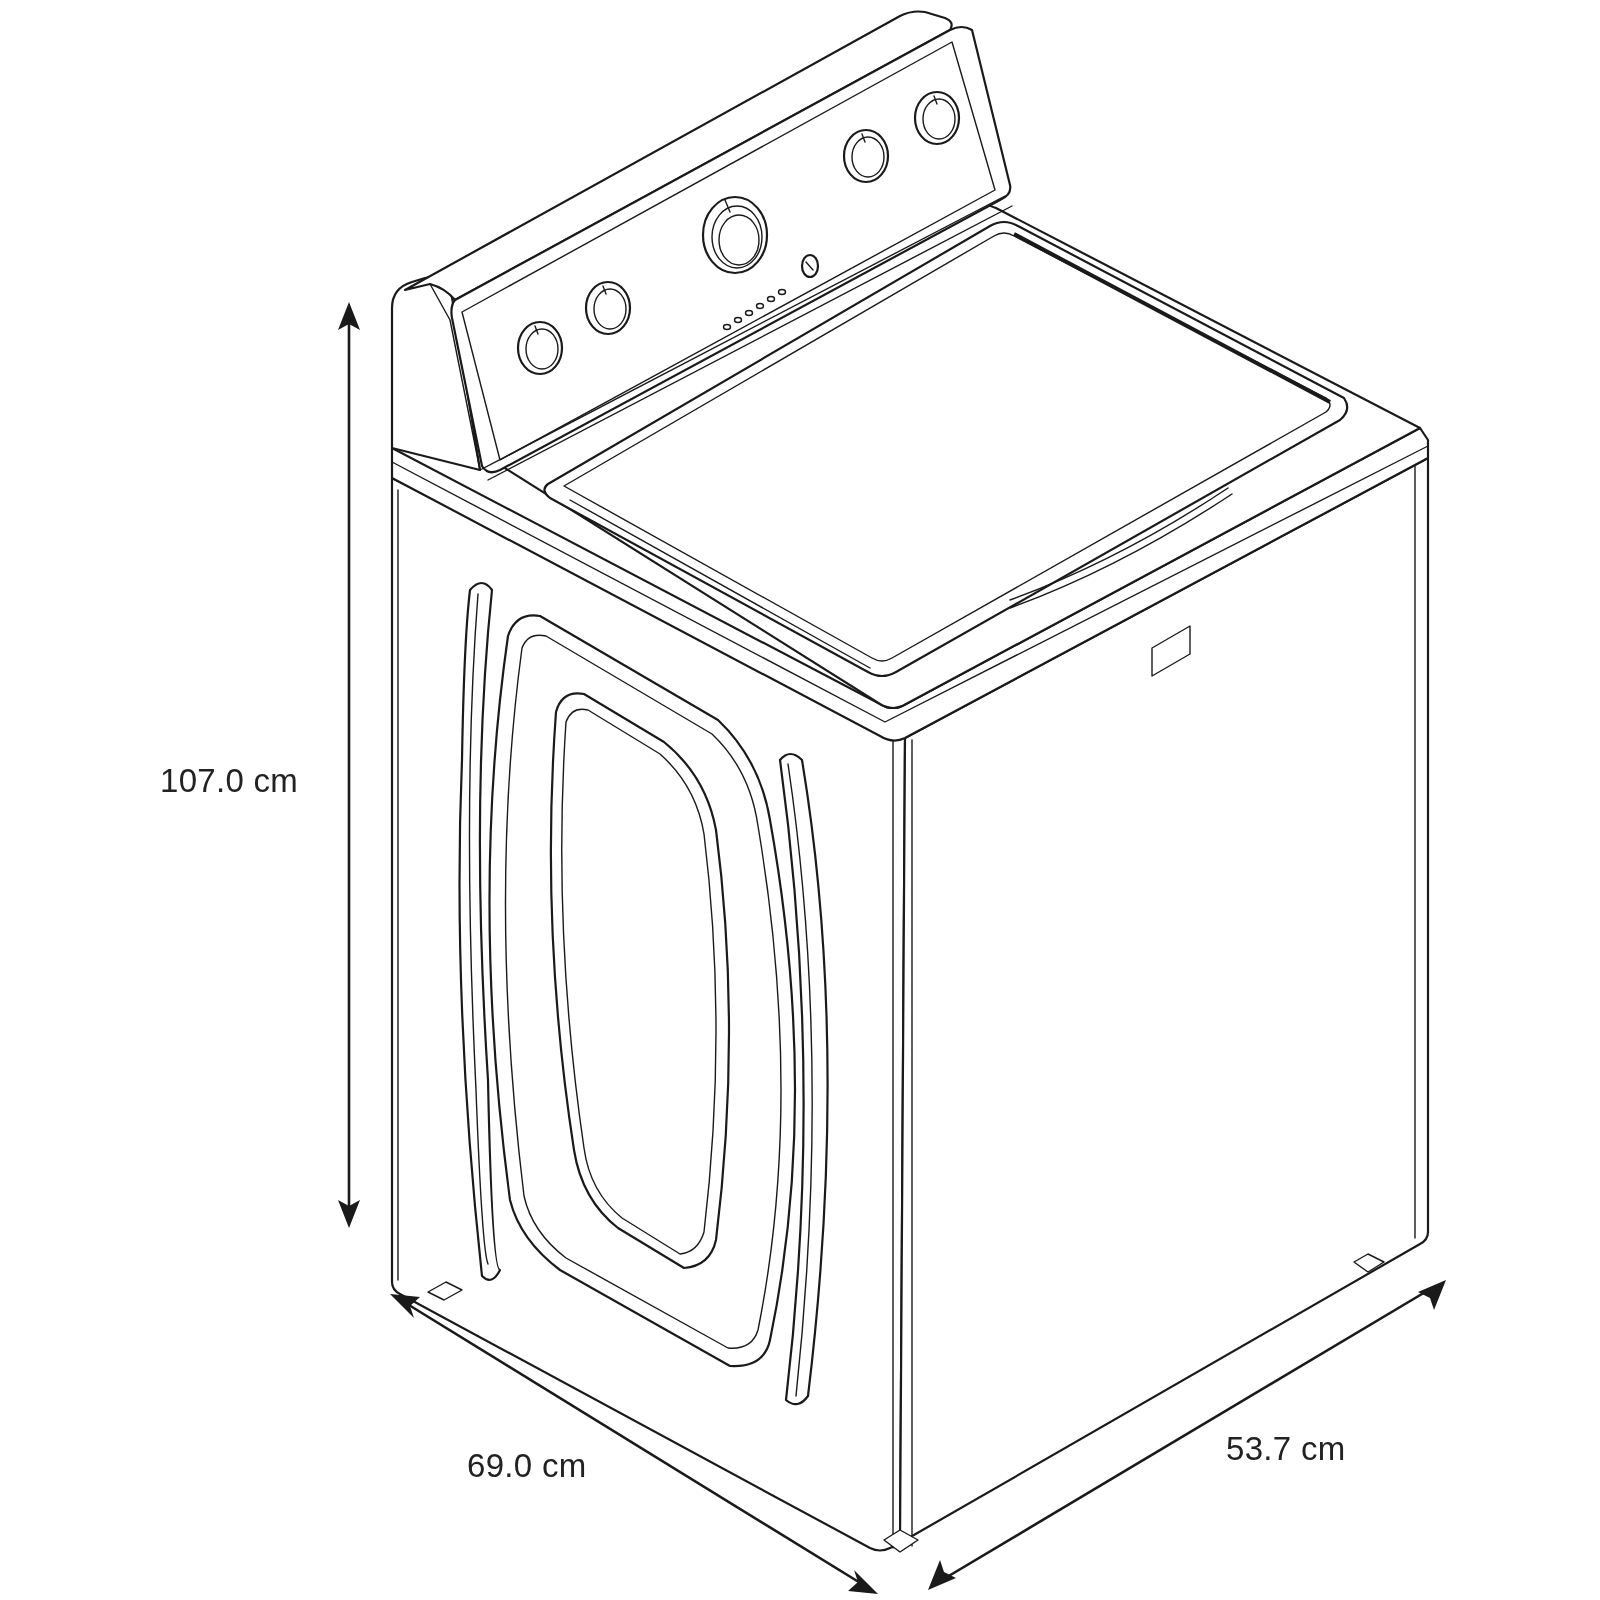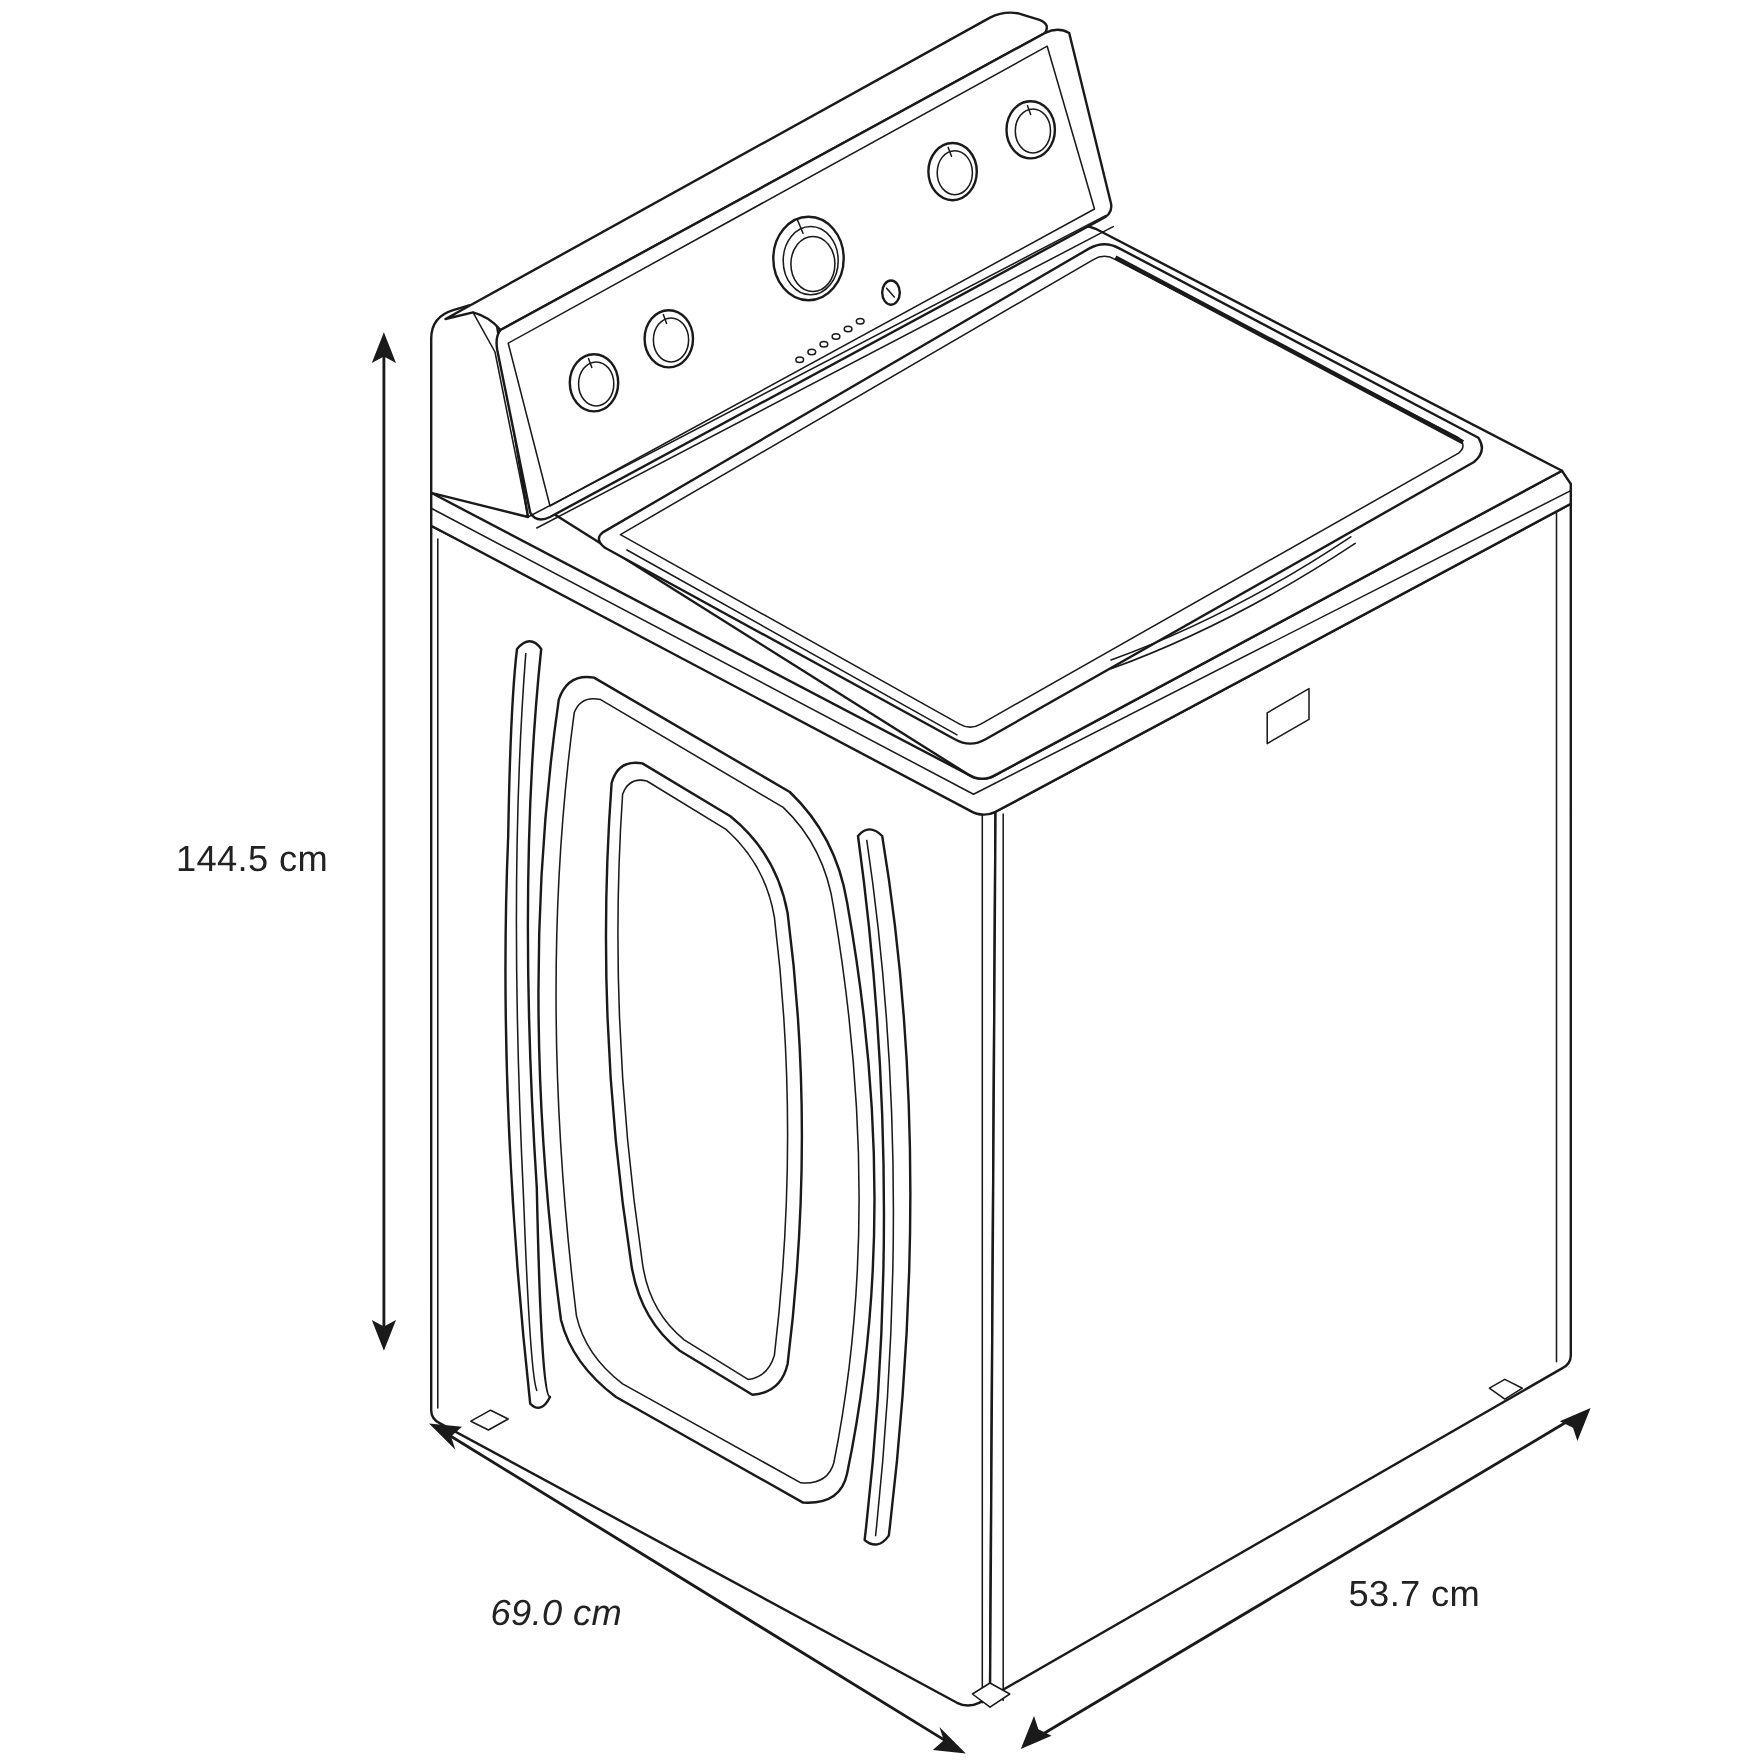"144.5 cm" div.dim-label { text: 144.5 -> 107.0 }
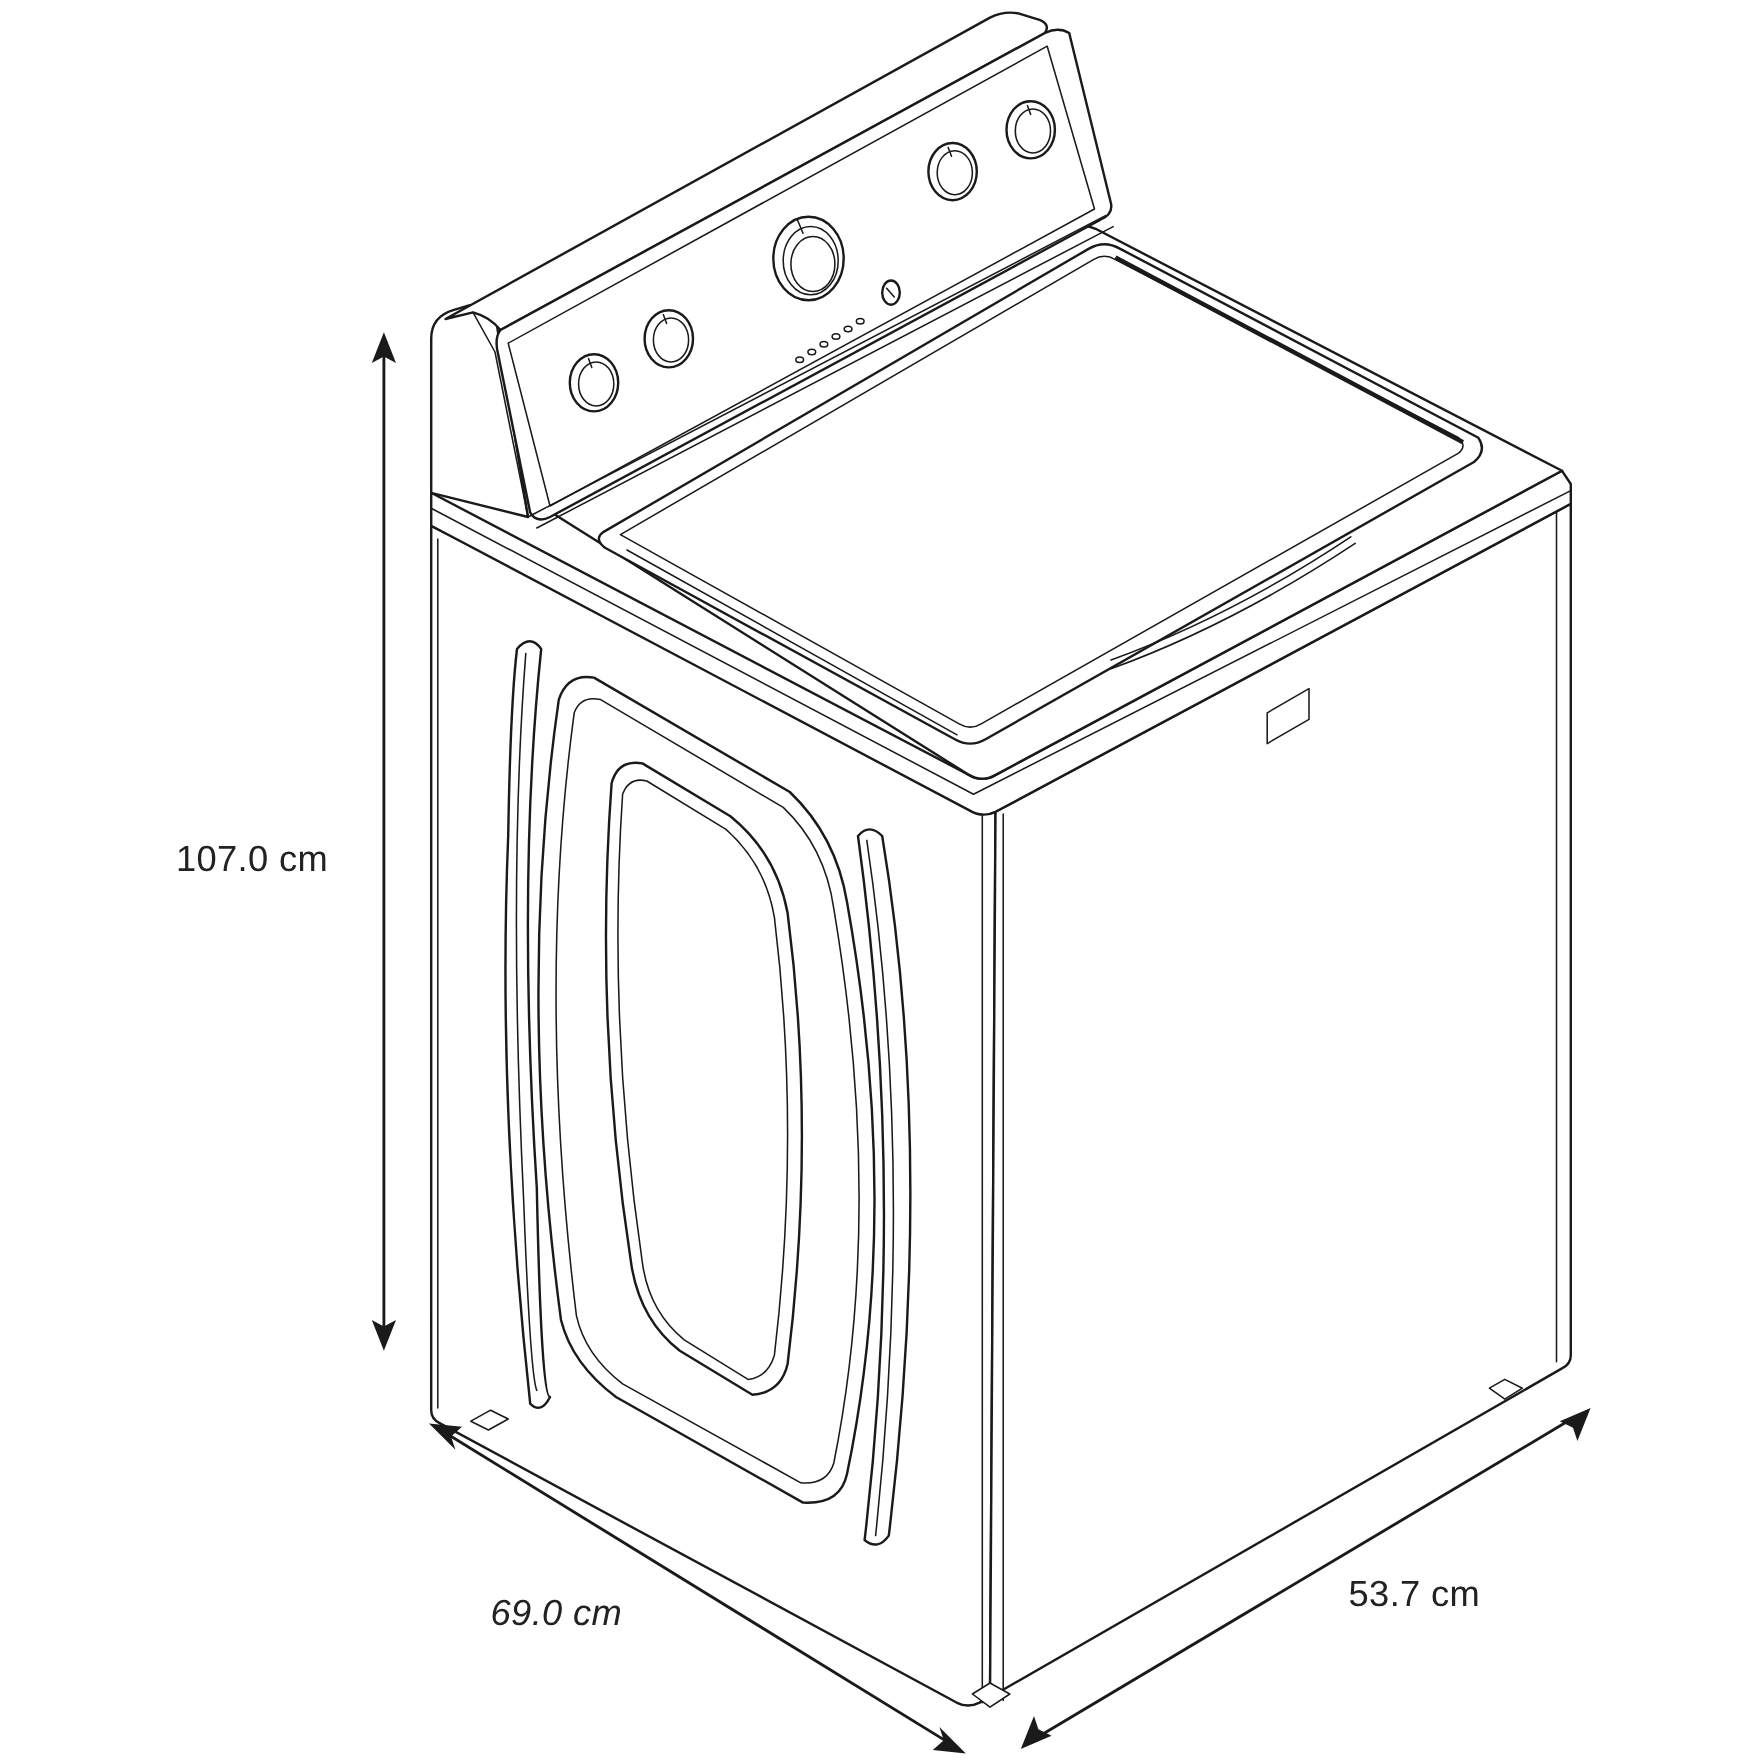"69.0 cm" div.dim-label { font-style: italic -> none; left: 446px -> 467px }
